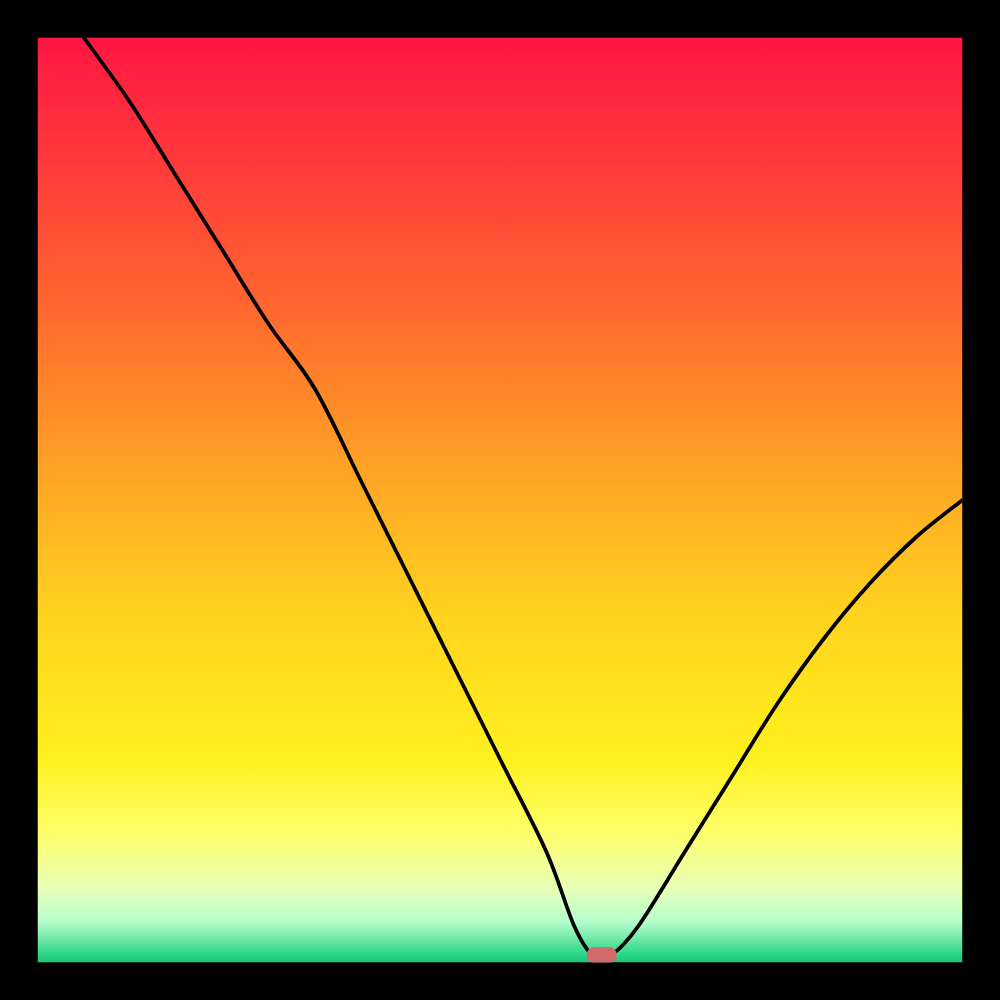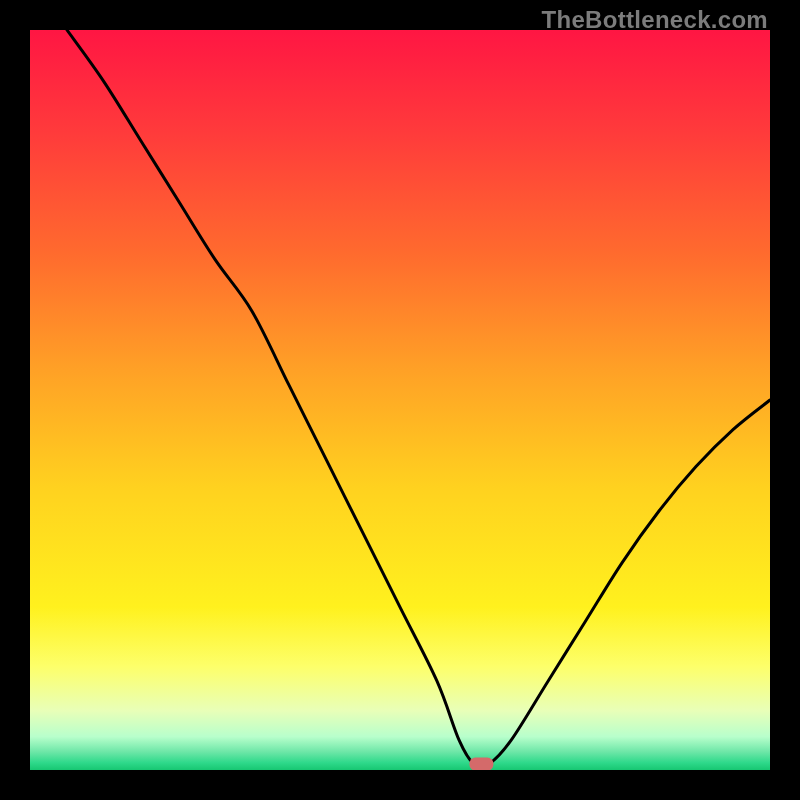"TheBottleneck.com" div.watermark { html: <div>TheBottleneck.com</div> -> none }
